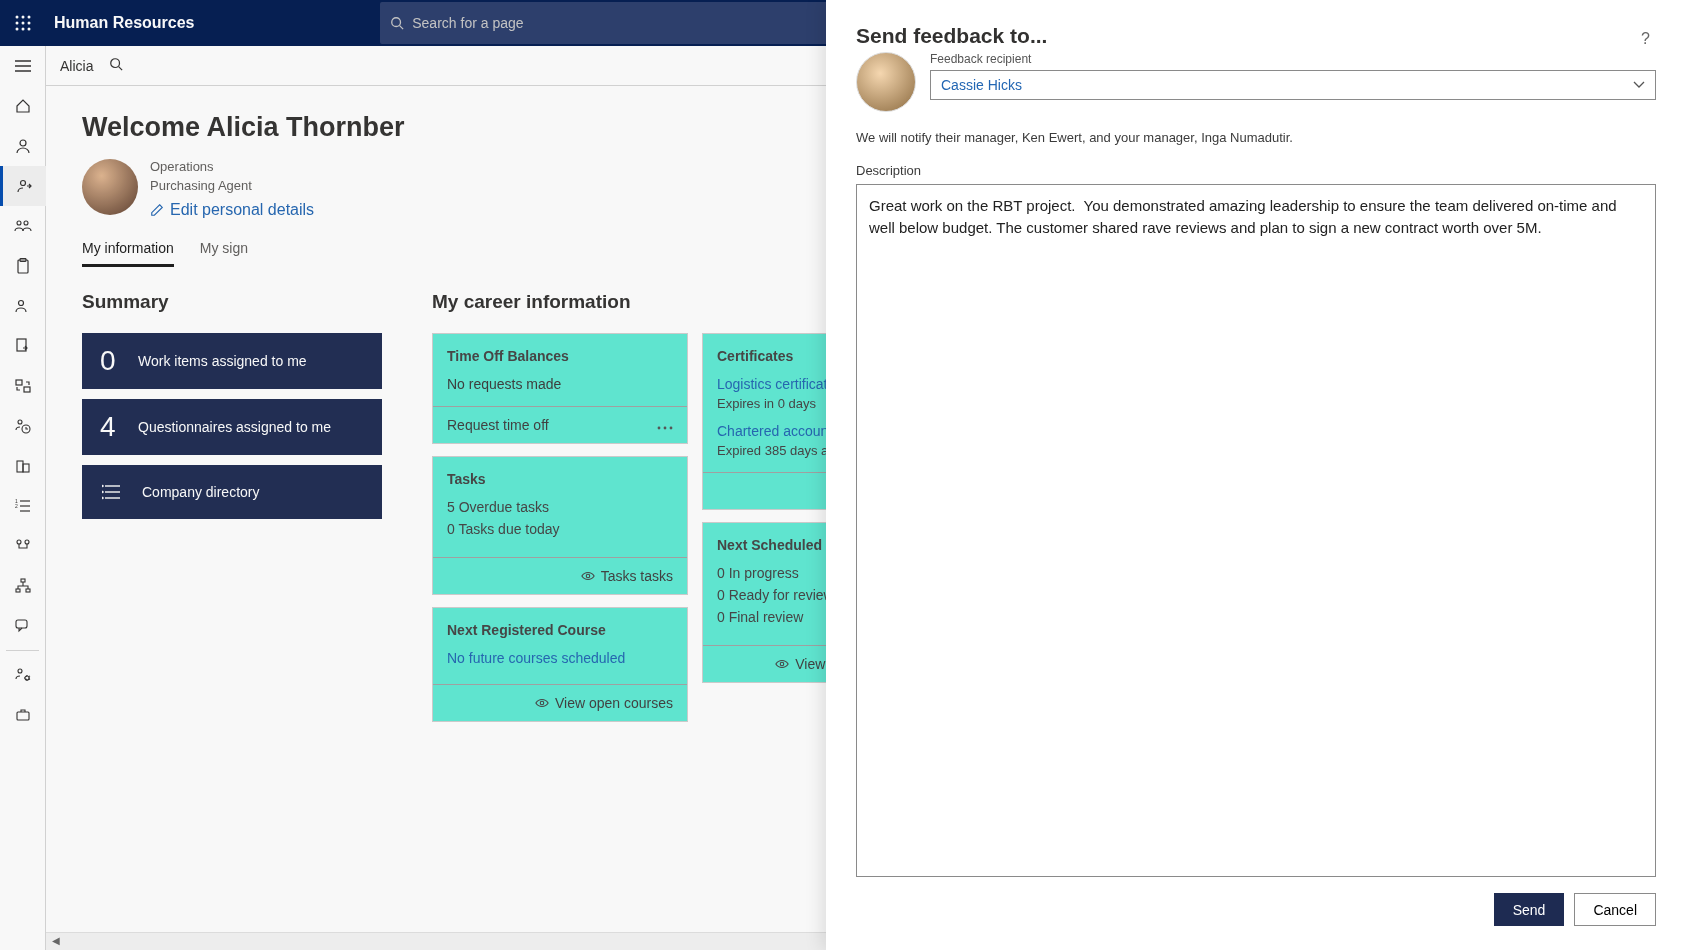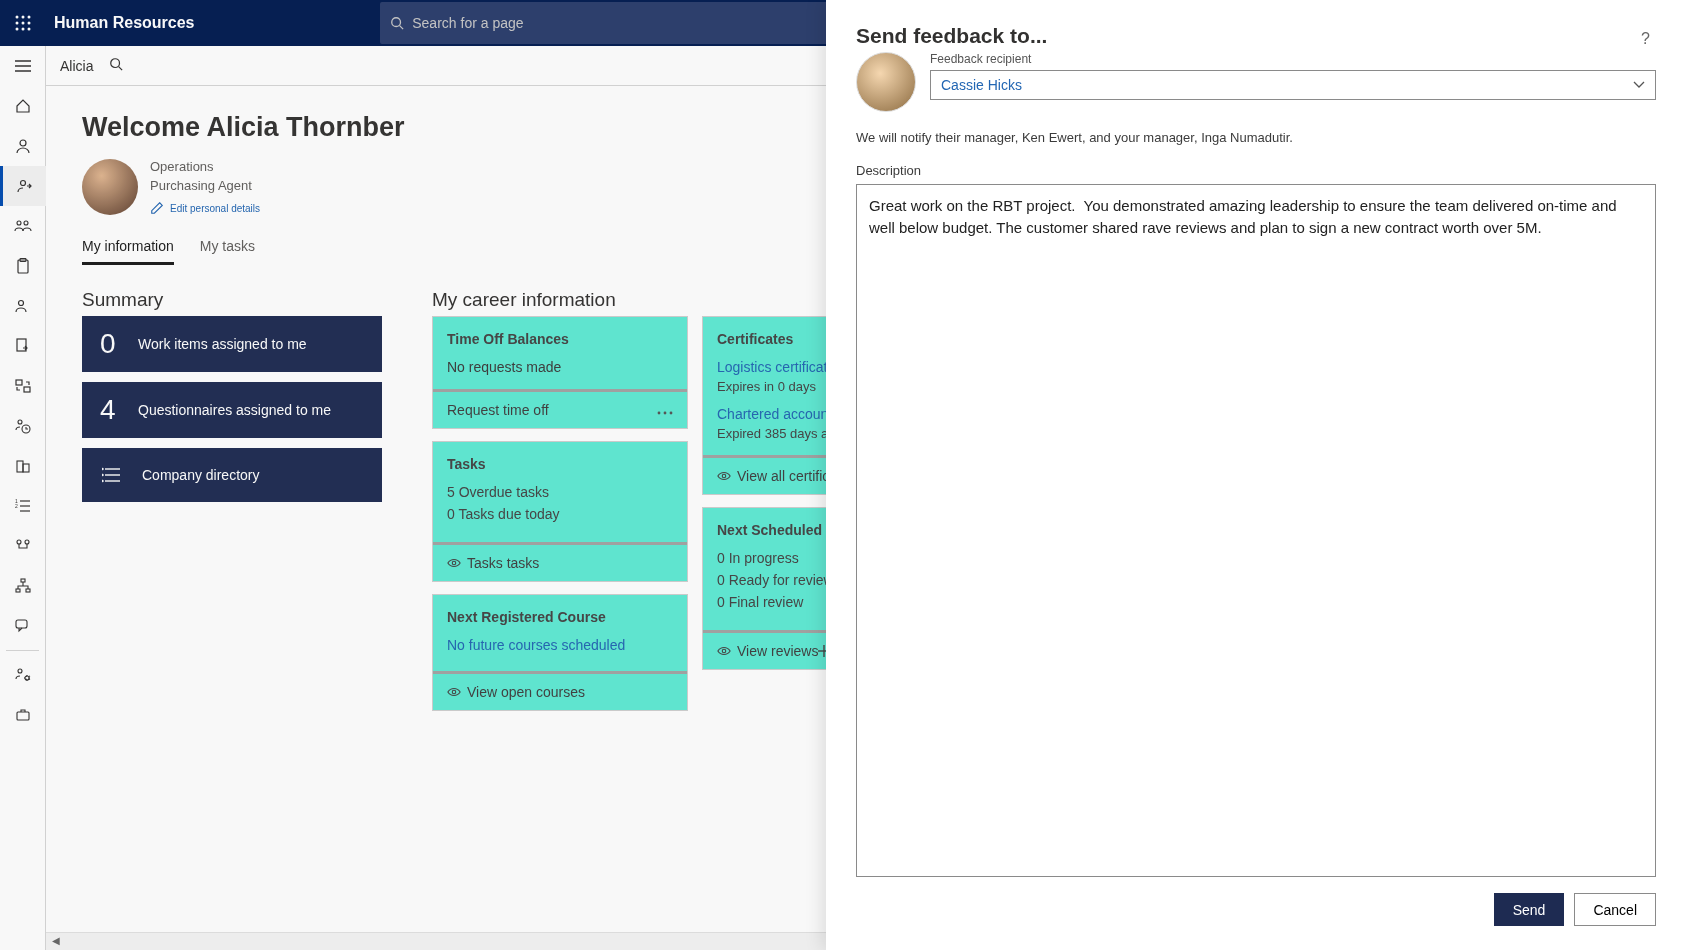"Edit personal details" .profile-meta .edit-link { font-size: 10px -> 16px }
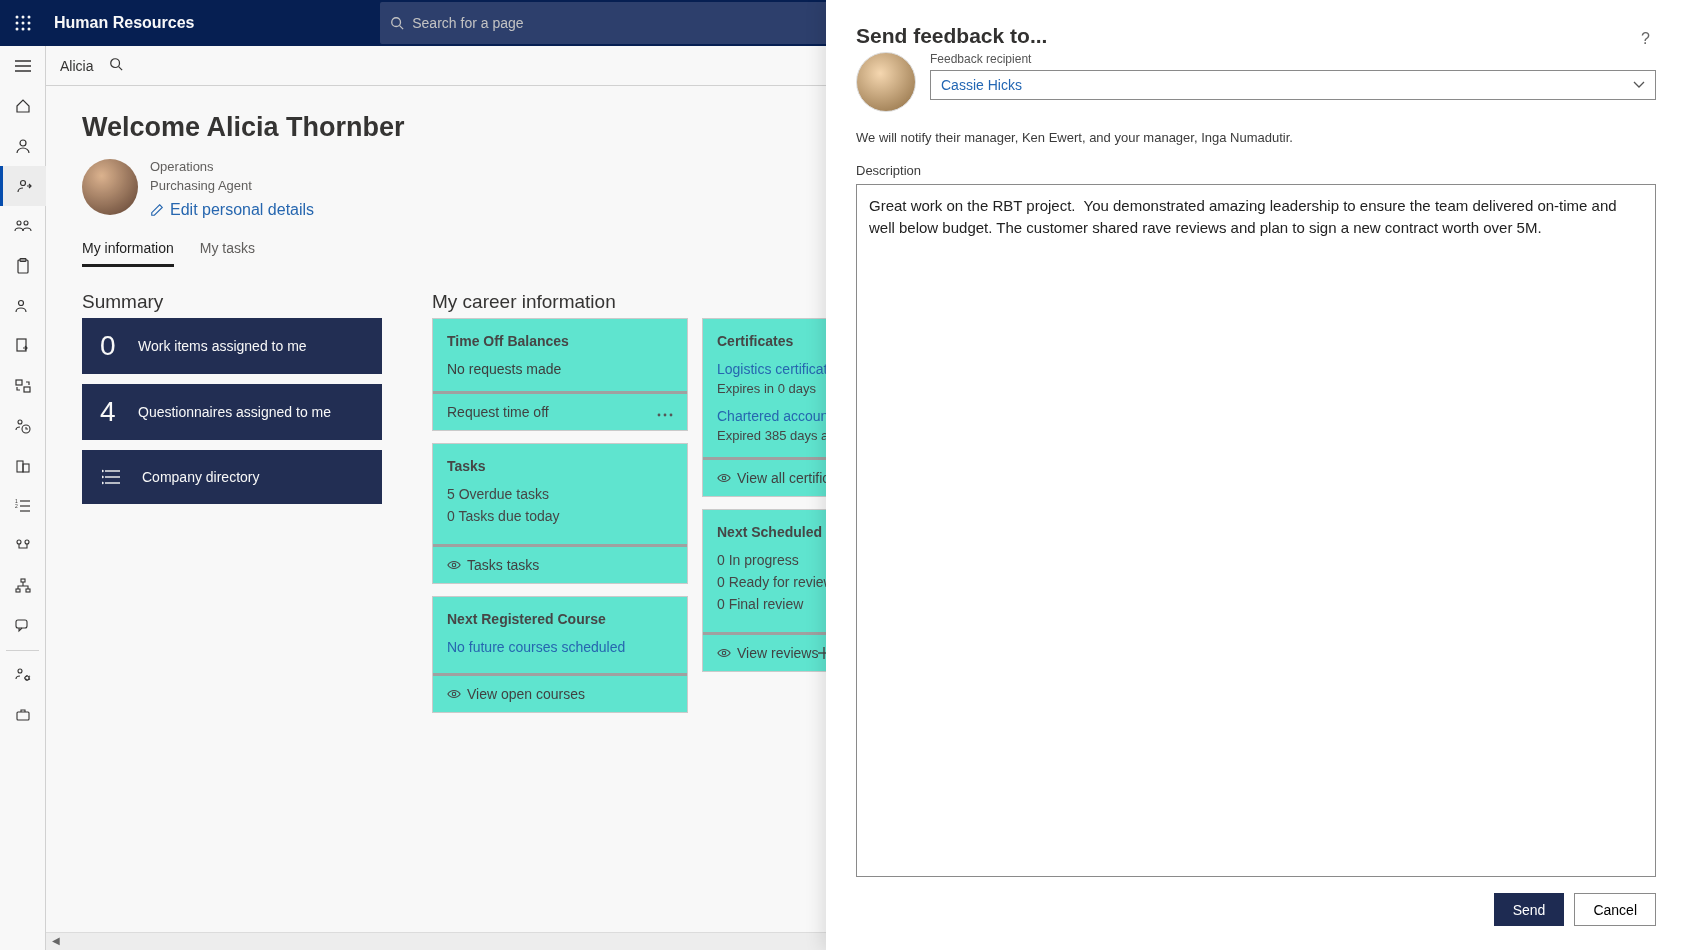"My tasks" div.tab { text: tasks -> sign }
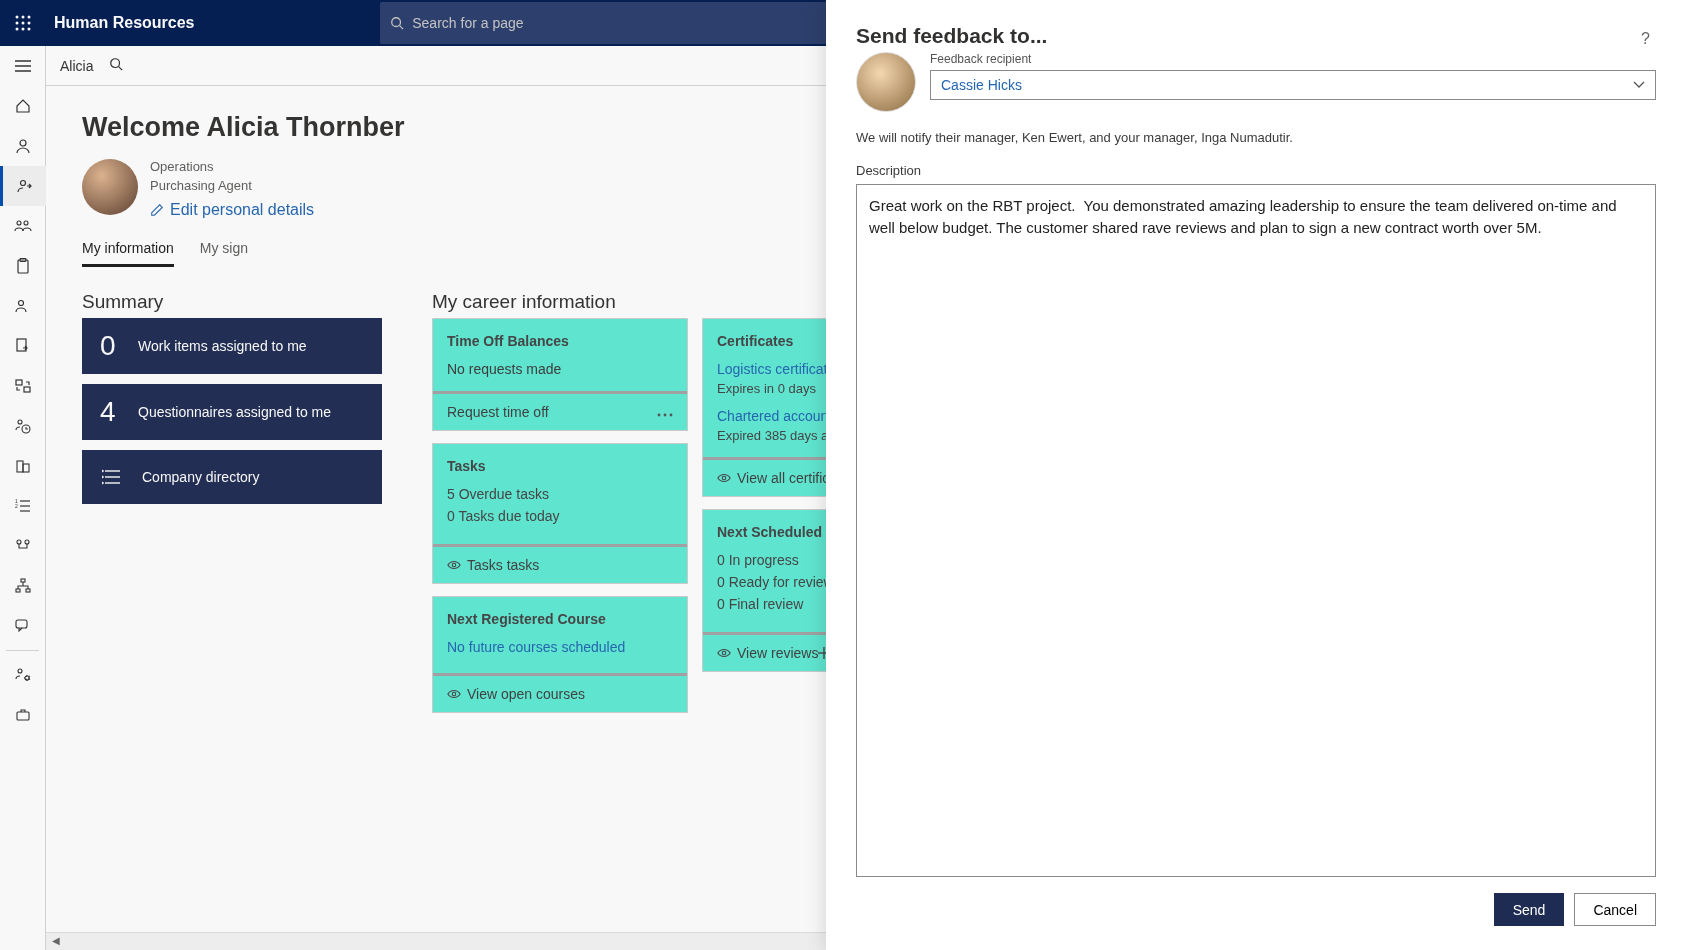"Summary" .col-heading { font-weight: 400 -> 700; margin-bottom: 5px -> 20px }
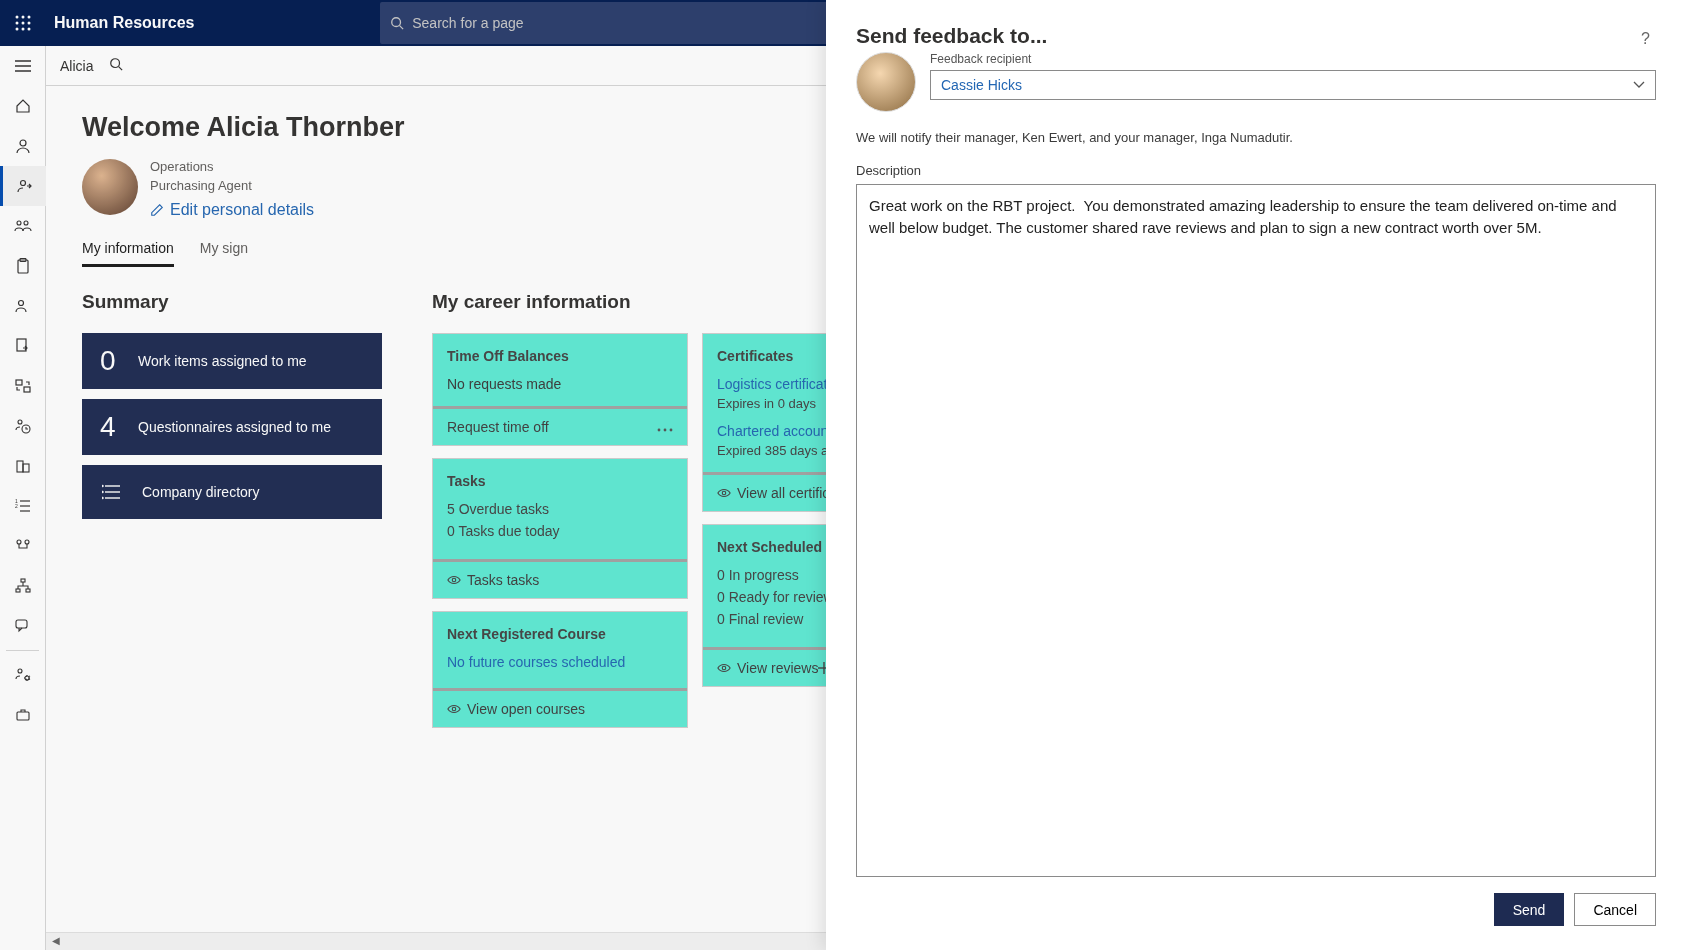"Request time off" .card .card-footer { border-top: 3px solid #a3a3a3 -> 1px solid #a3a3a3; justify-content: none -> flex-end }
